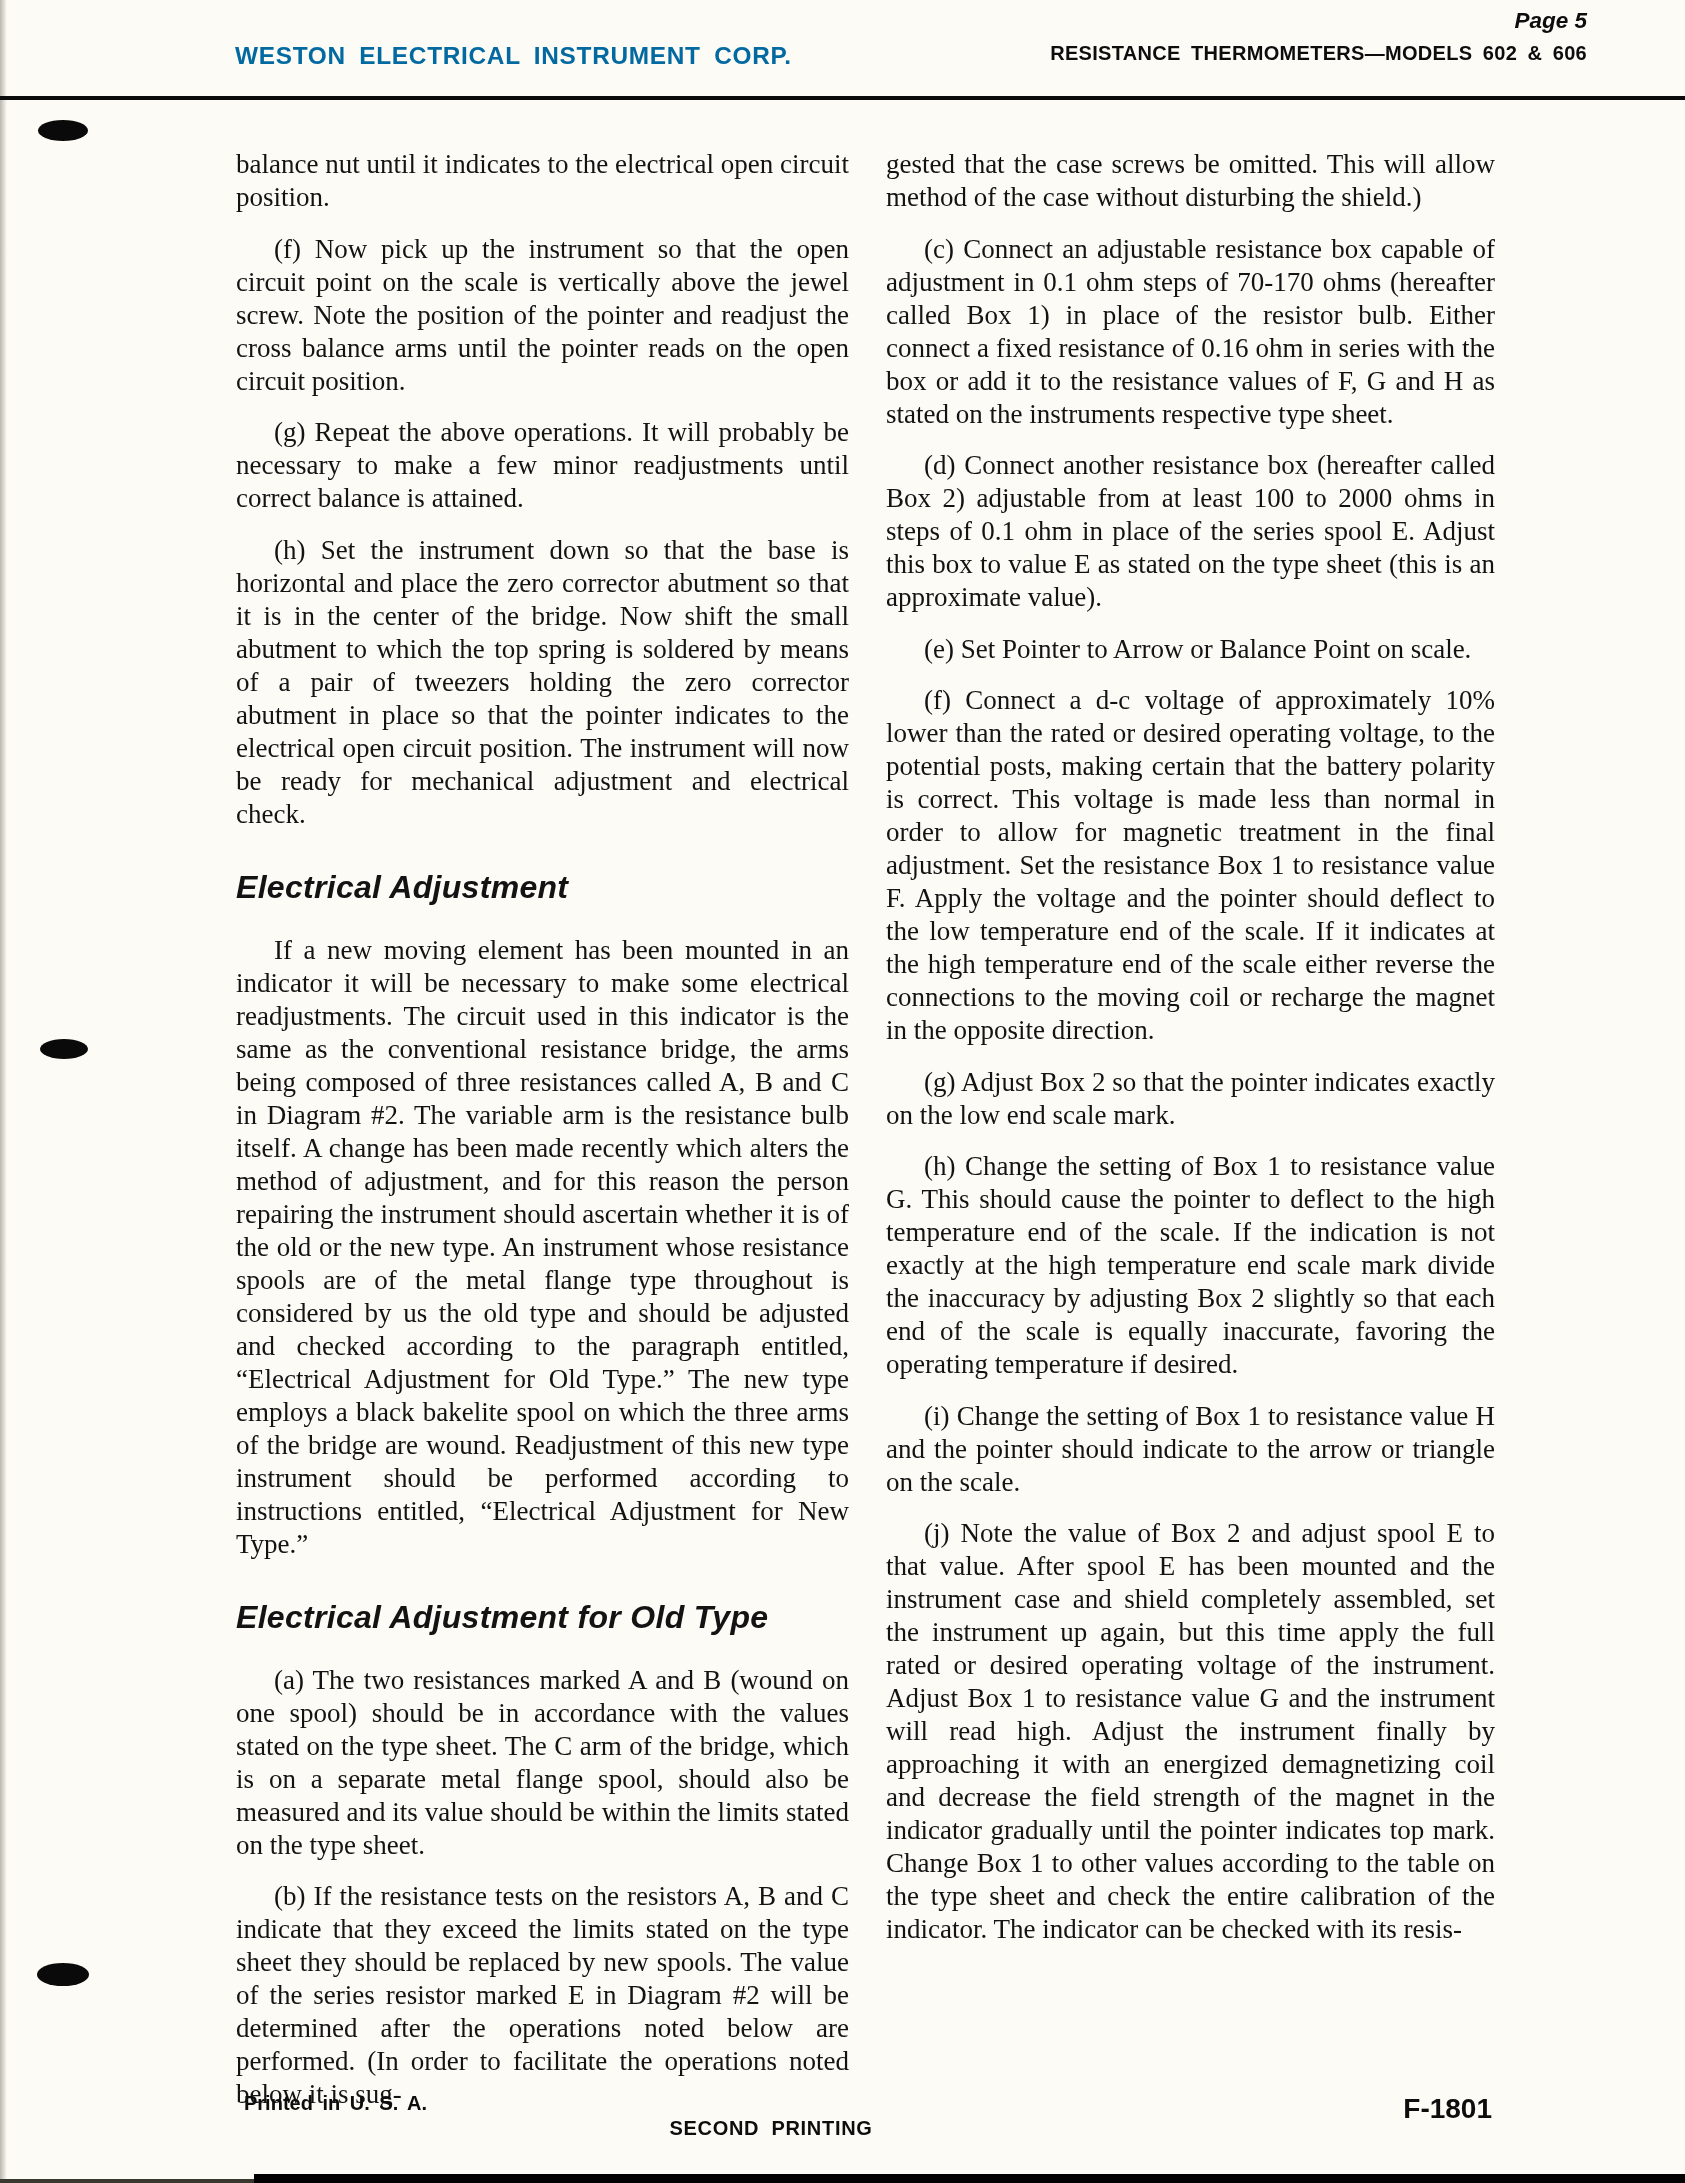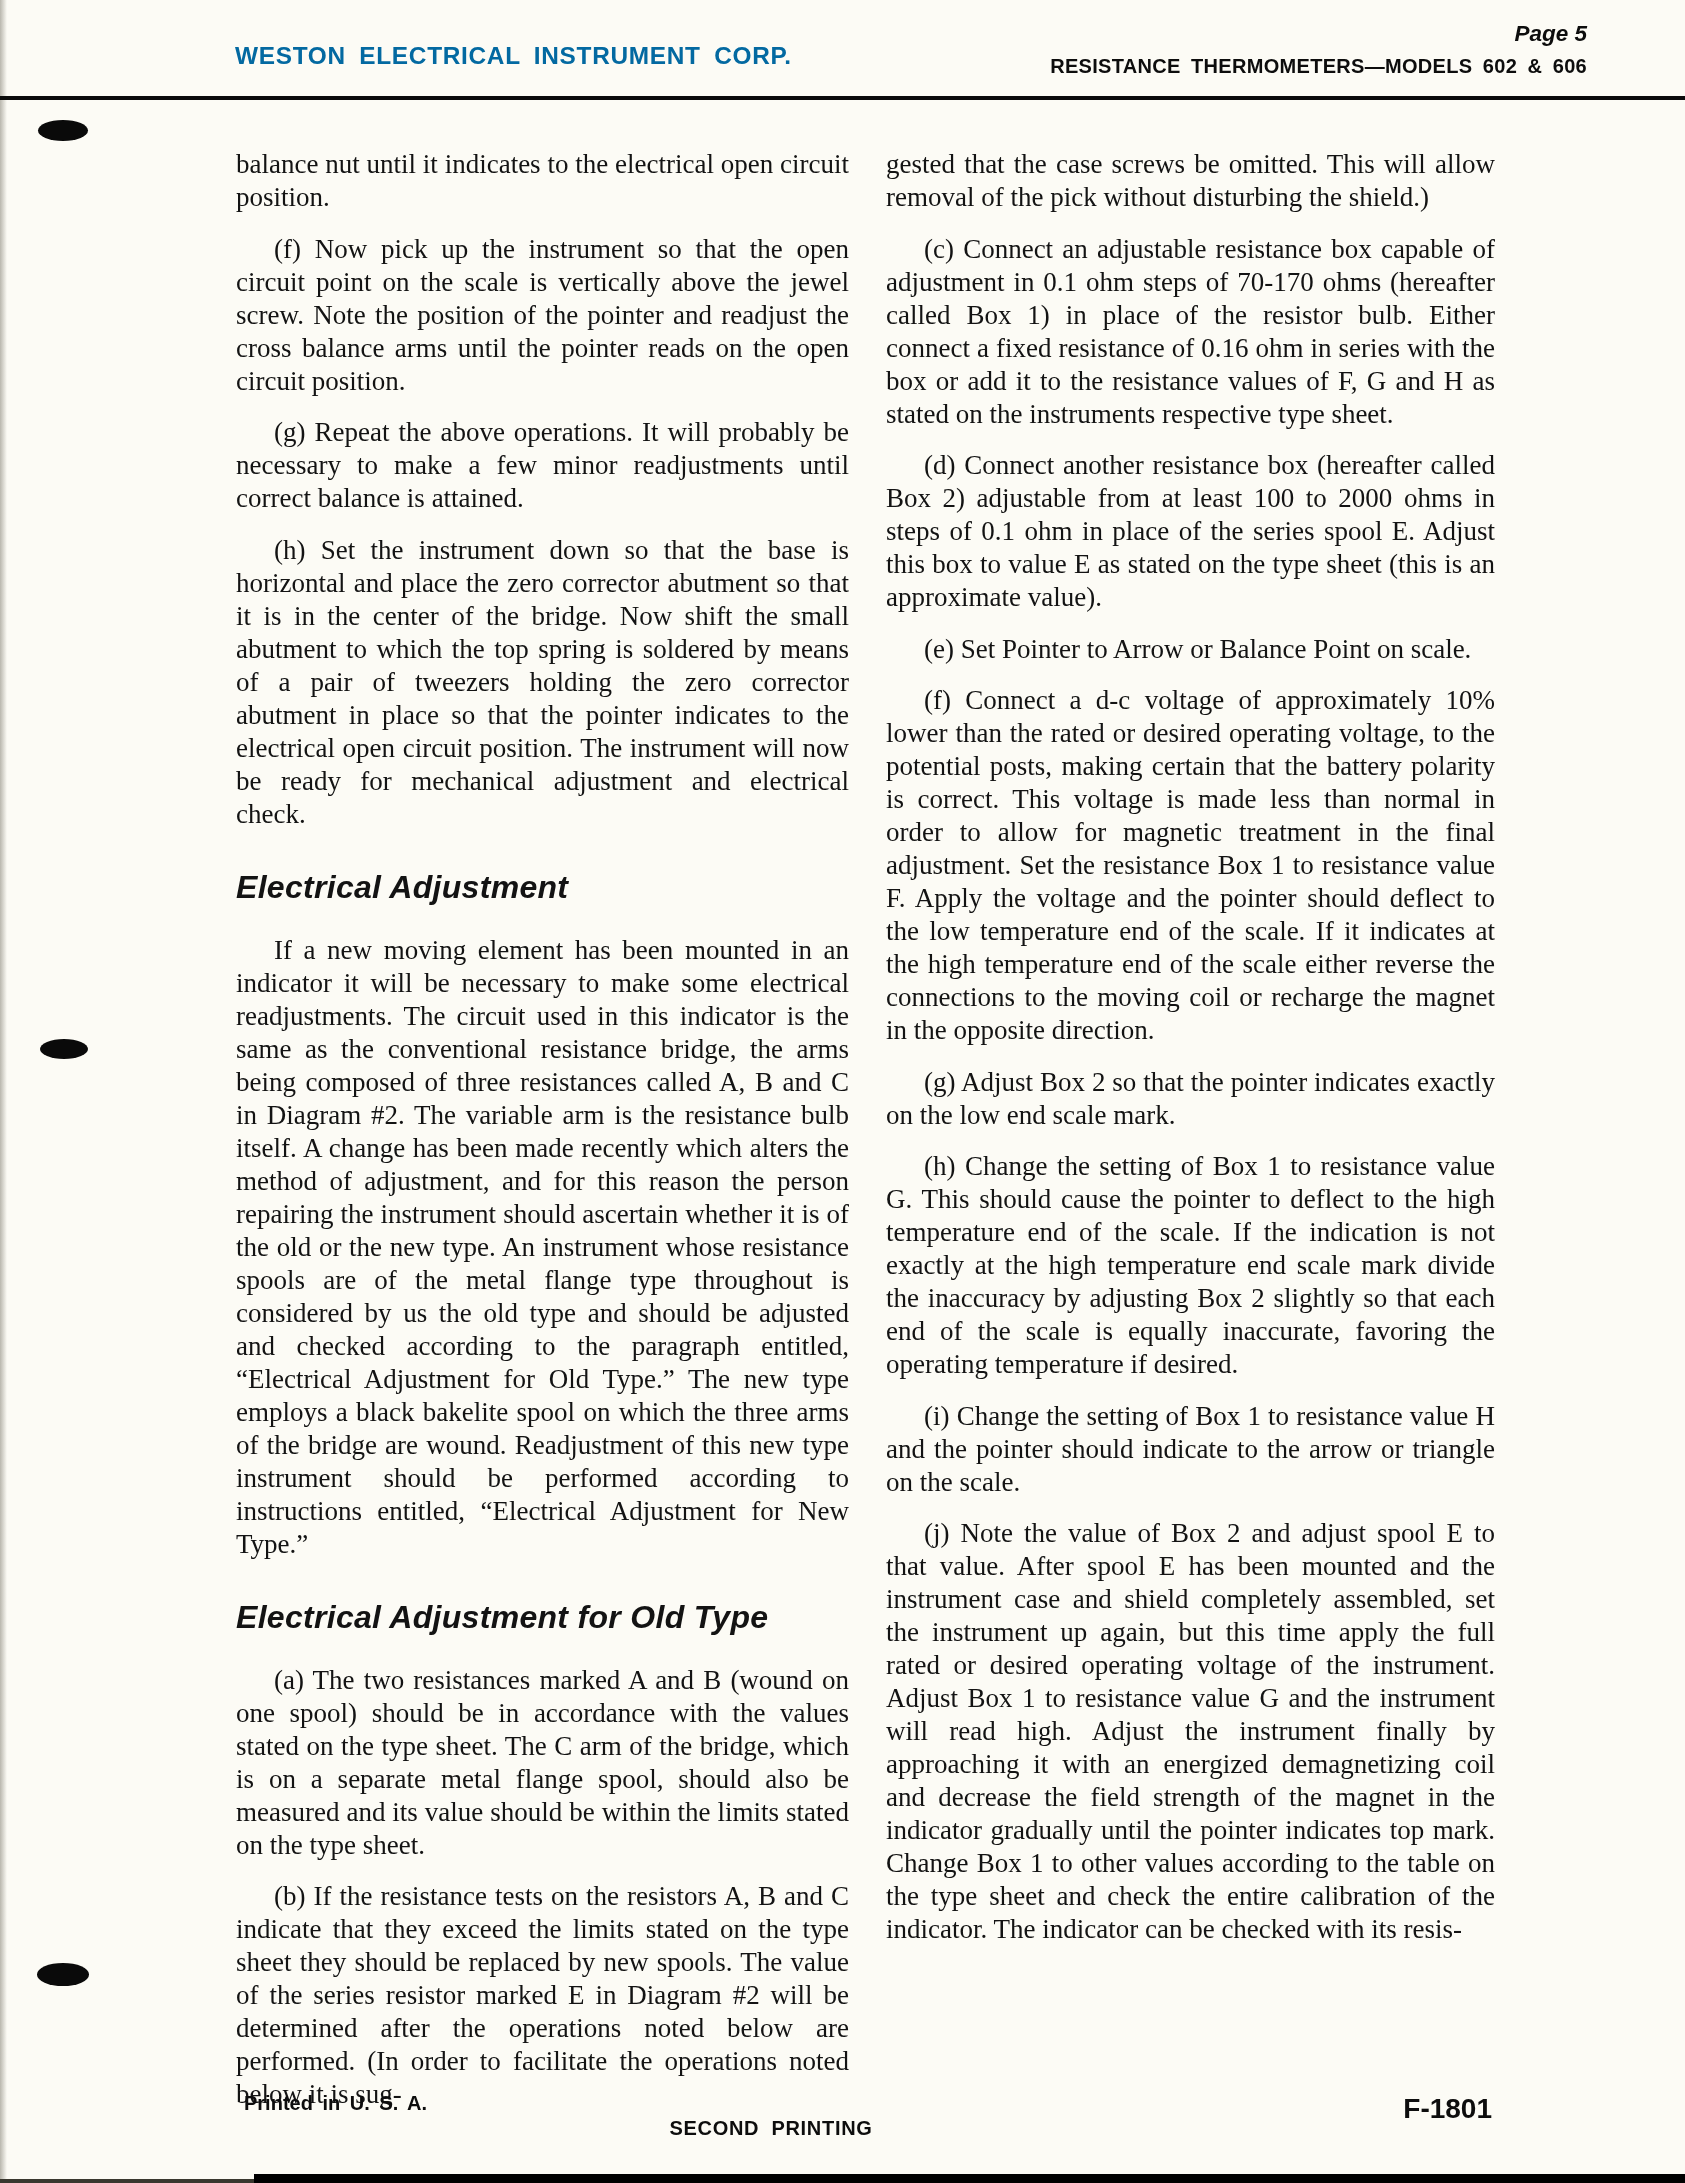"Page 5" .header-right { top: 21px -> 8px }
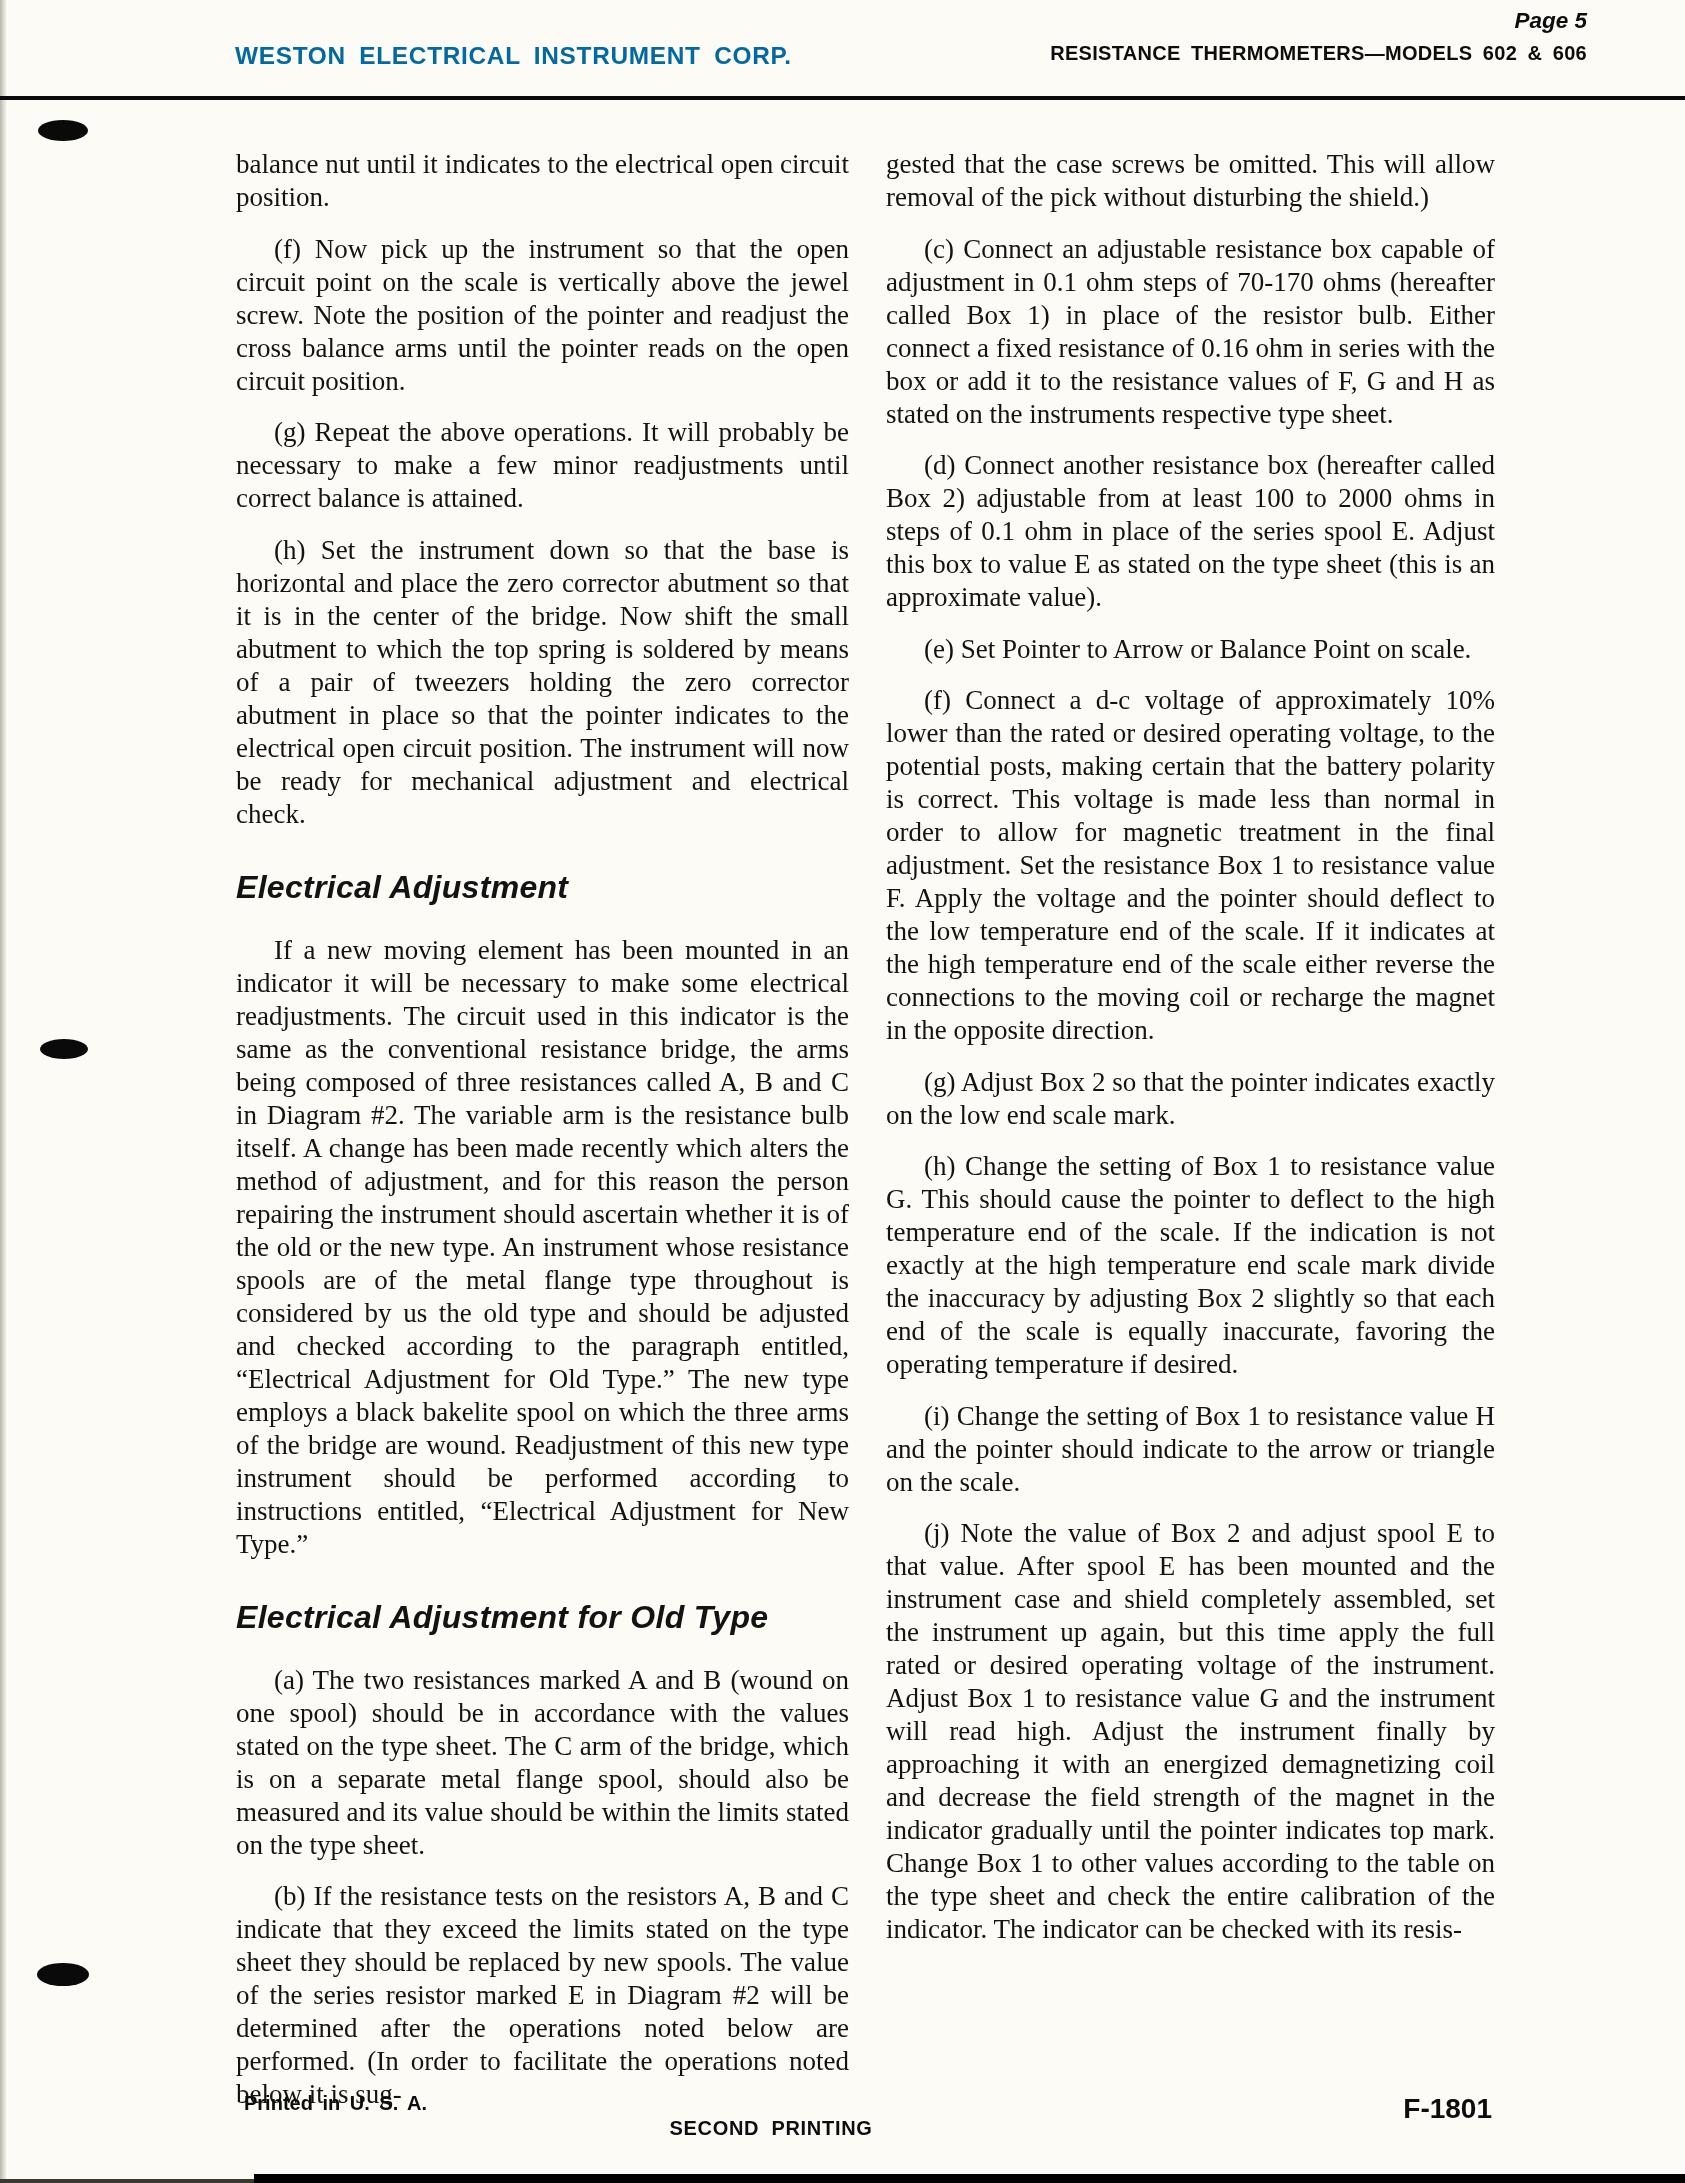"gested that the case screws" p.body { text: removal of the pick -> method of the case }
